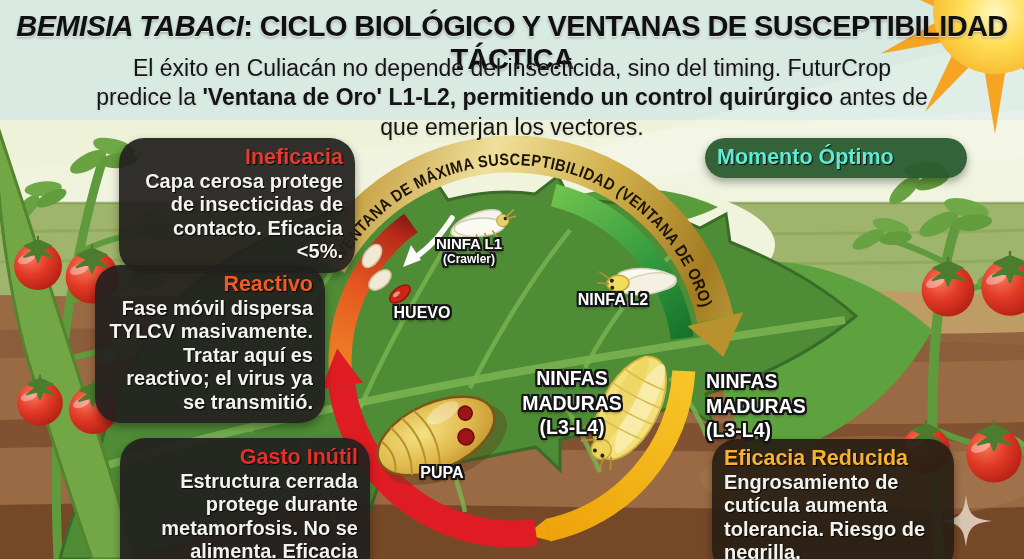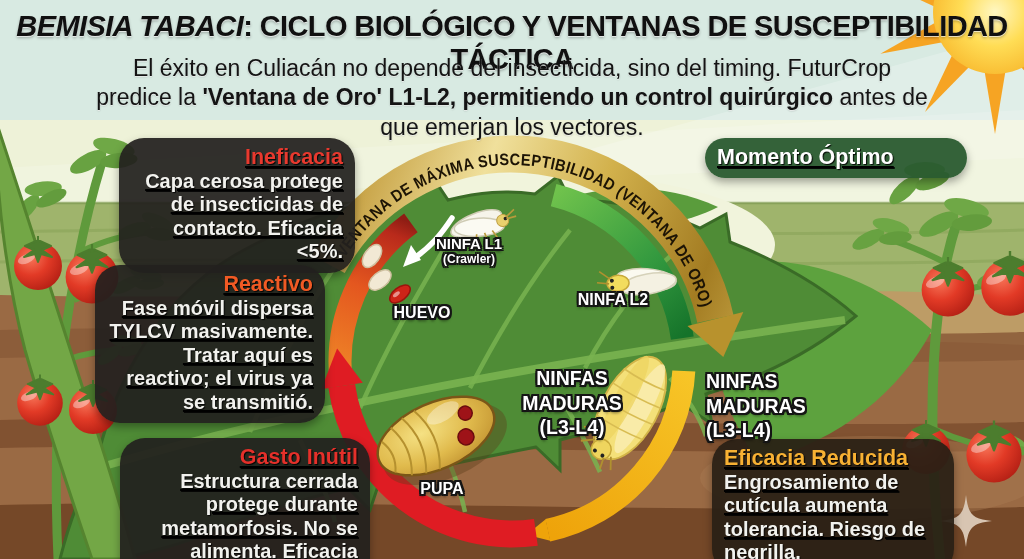"Ineficacia" .callout { text-decoration: underline -> none }
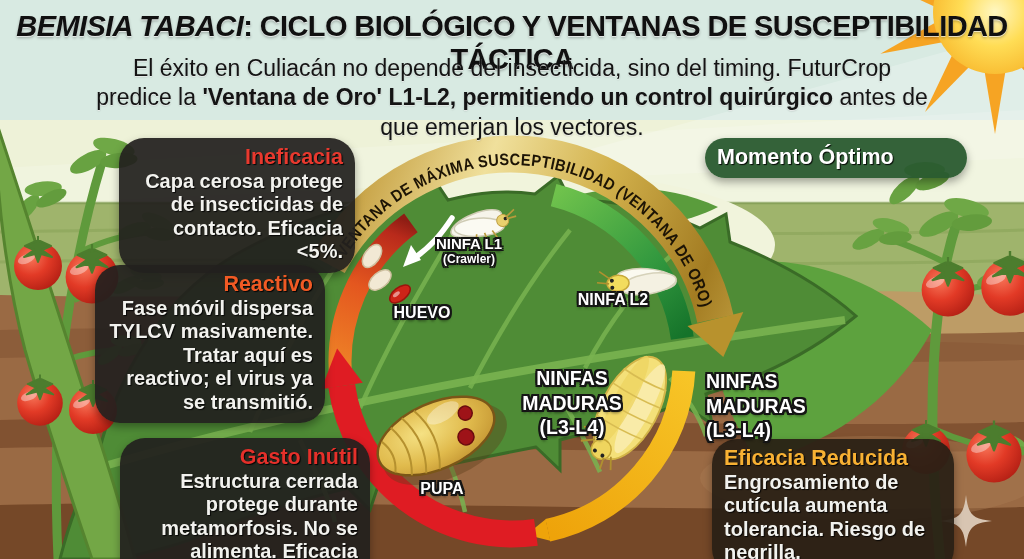"Momento Óptimo" div.c-title { color: #ffffff -> #5eead4 }
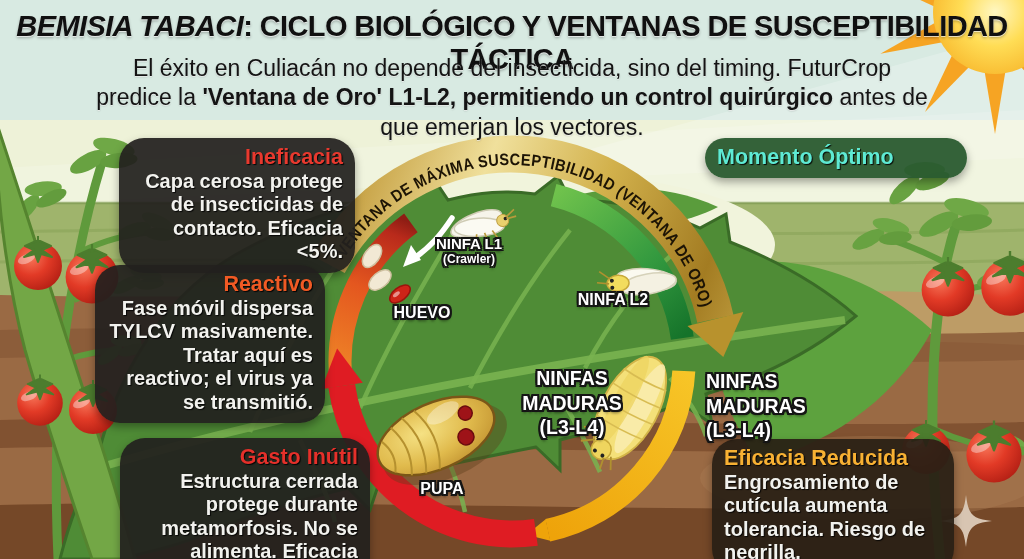"PUPA" div.cyc { top: 480px -> 464px }
